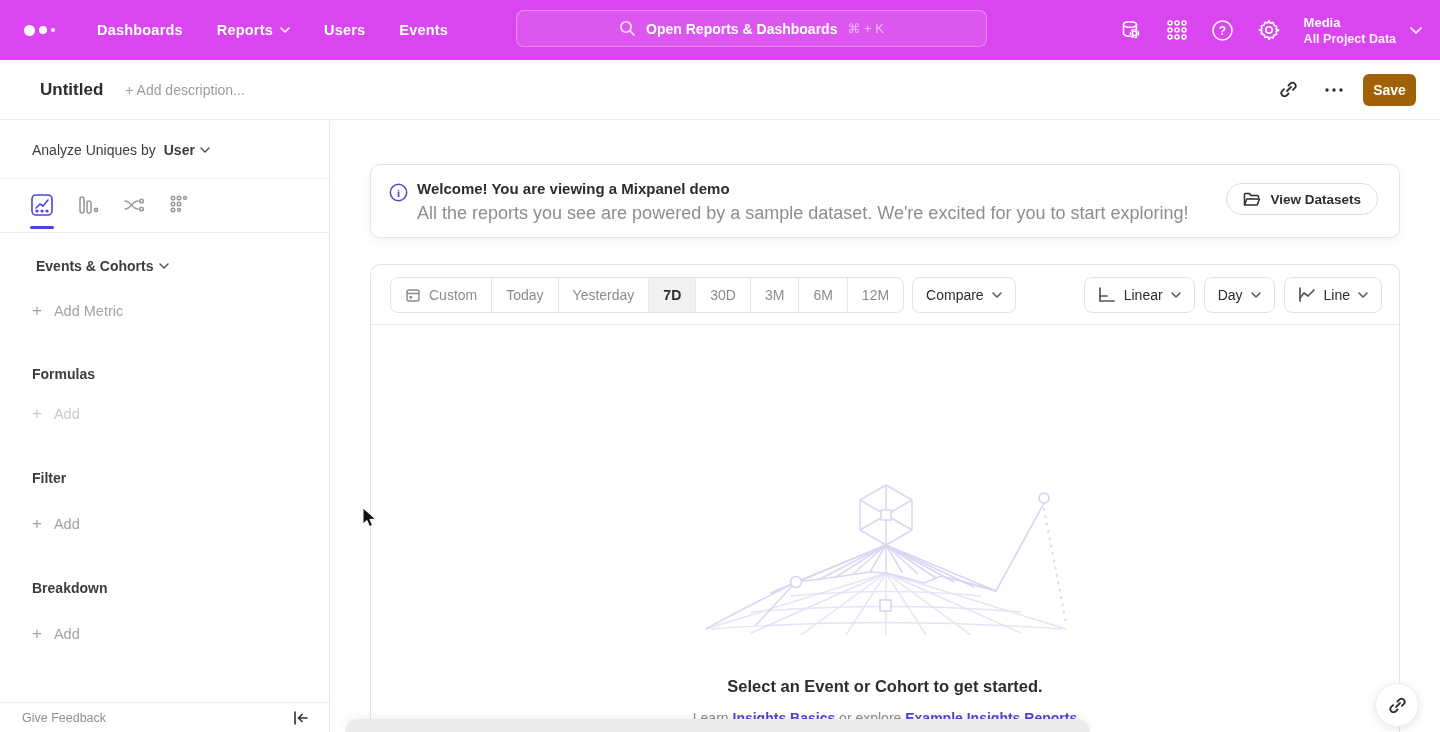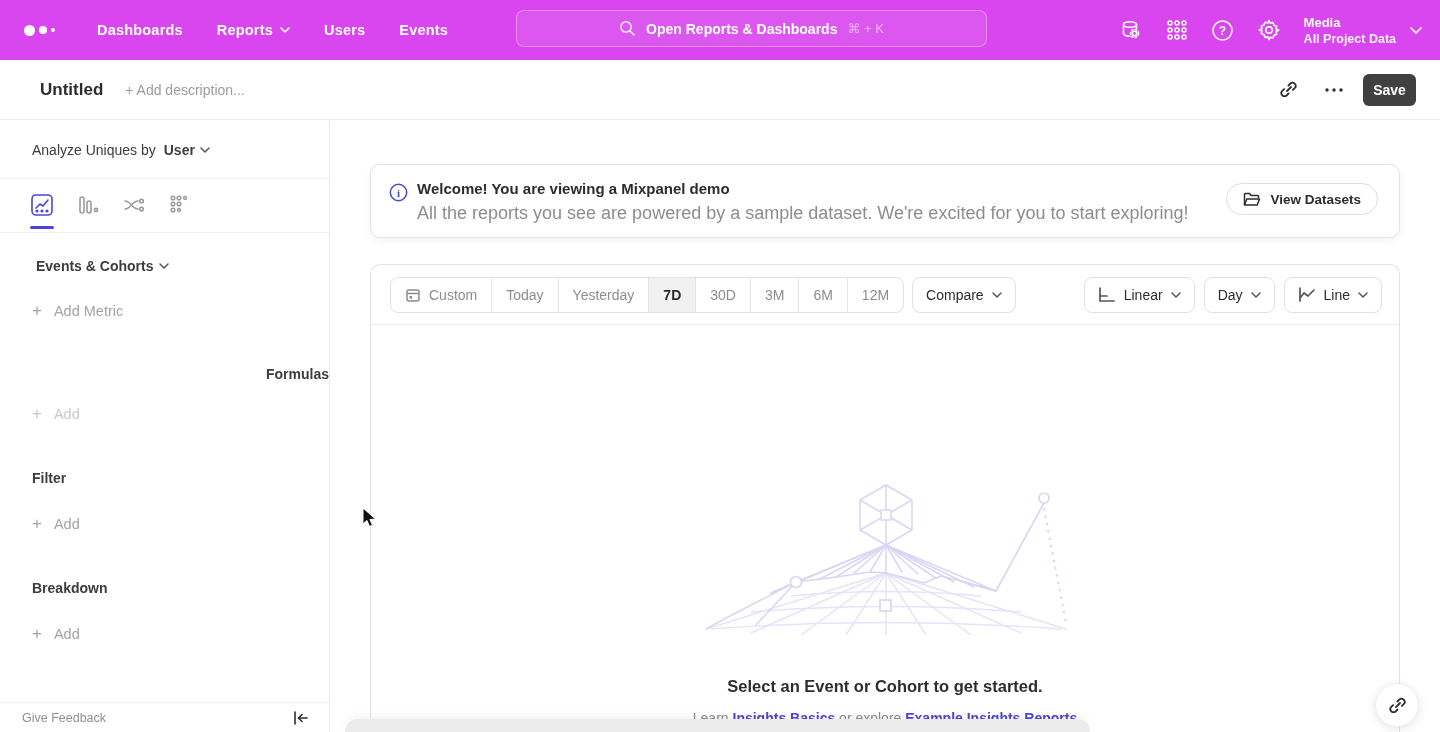"Save" .save-btn { background: #404040 -> #a16207 }
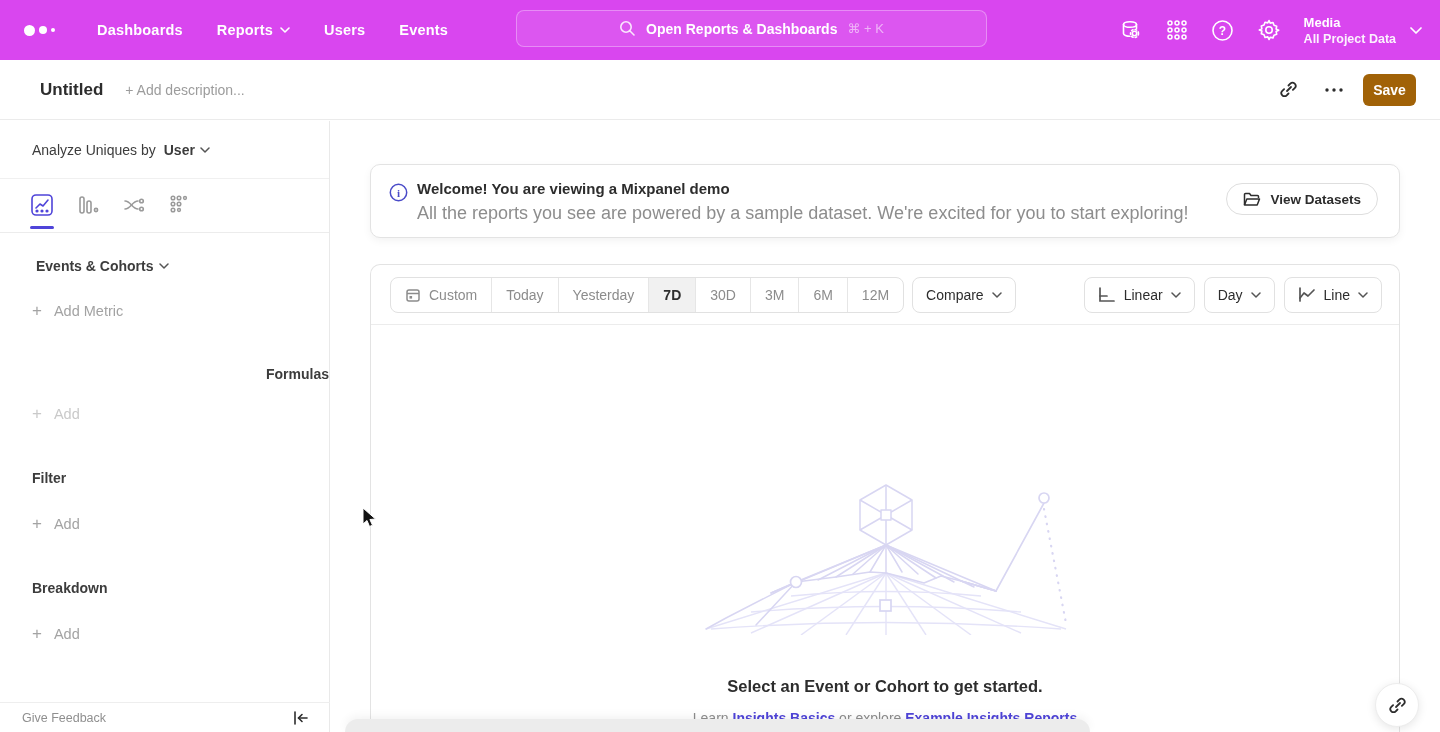"Formulas" div.sec-title { justify-content: flex-end -> none }
